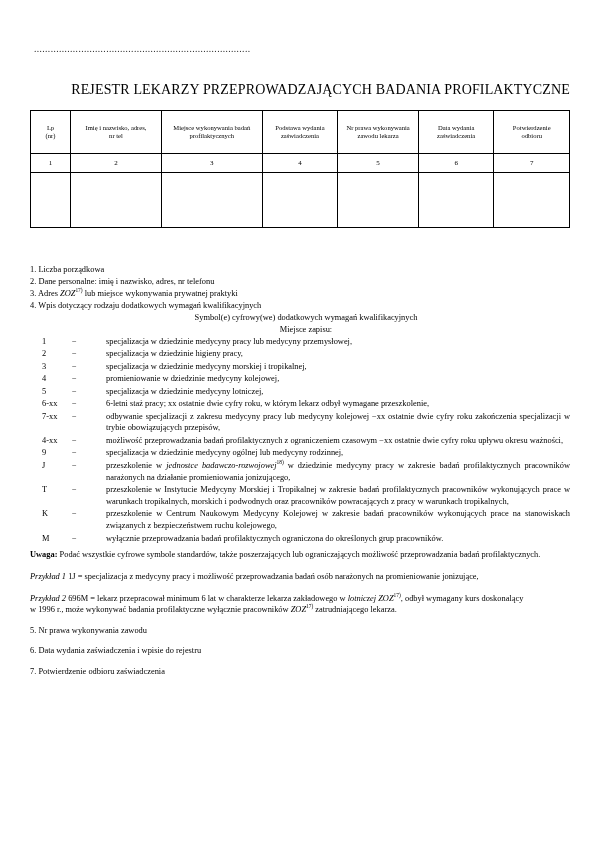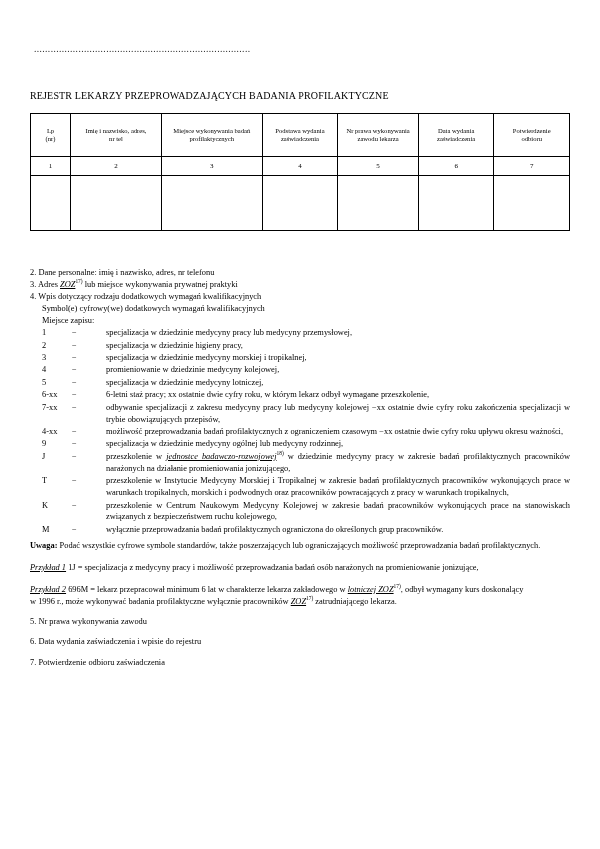"REJESTR LEKARZY PRZEPROWADZAJĄCYCH" .doc-title { font-size: 10px -> 14px; margin-top: 36px -> 28px; text-align: left -> right }
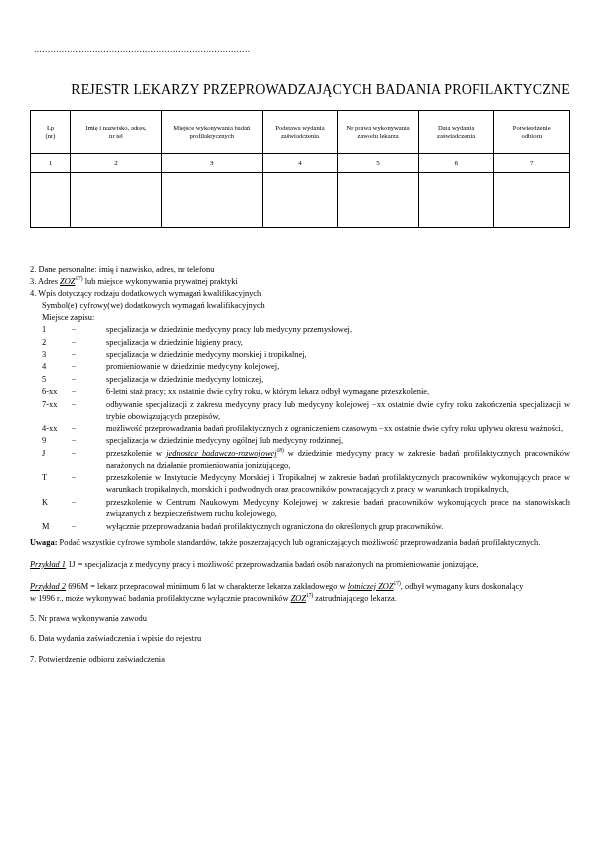"1. Liczba porządkowa" p.line { html: none -> <p>1. Liczba porządkowa</p> }
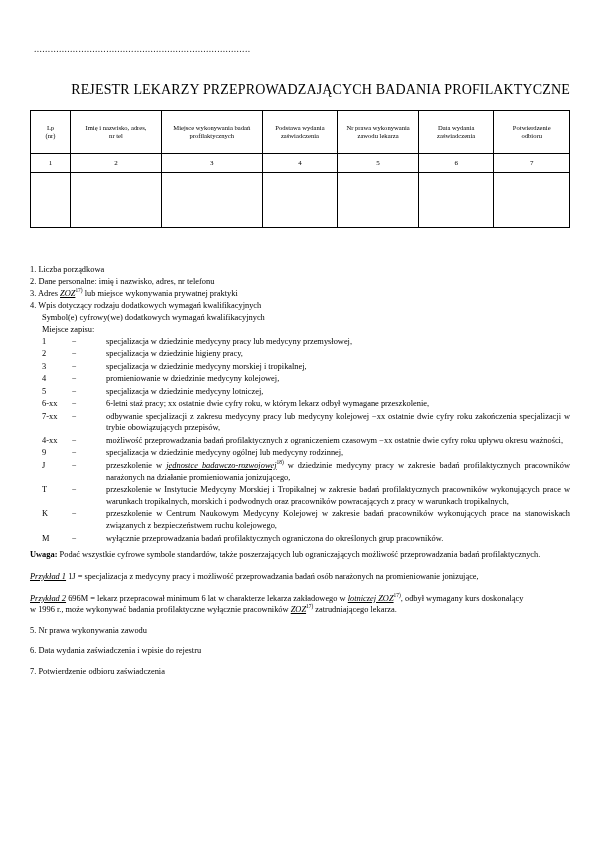"ZOZ" em, .it { text-decoration: underline -> none }
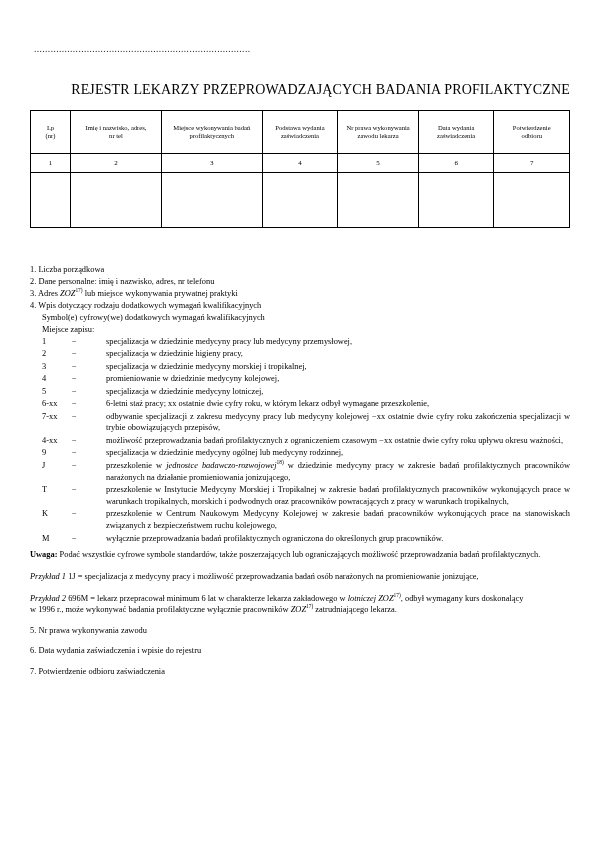"Symbol(e) cyfrowy(we) dodatkowych" .legend .indent { text-align: none -> center }
